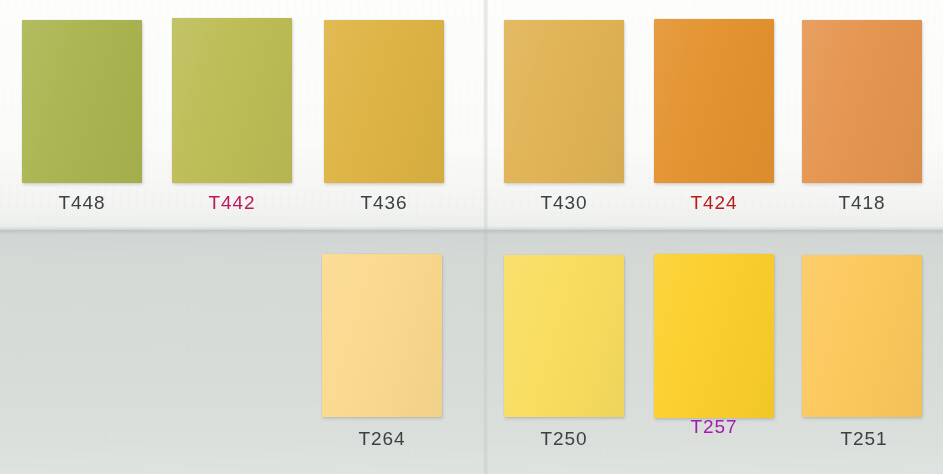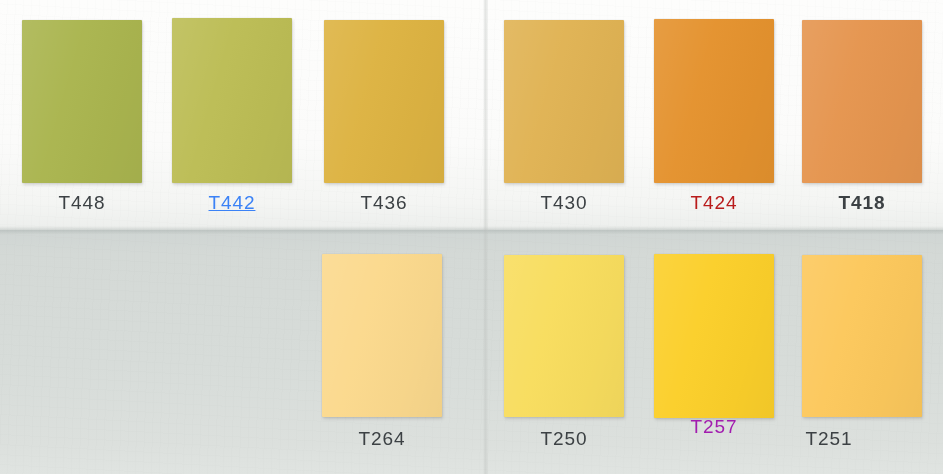"T442" div.swatch-label { color: #3b82f6 -> #be185d; text-decoration: underline -> none }
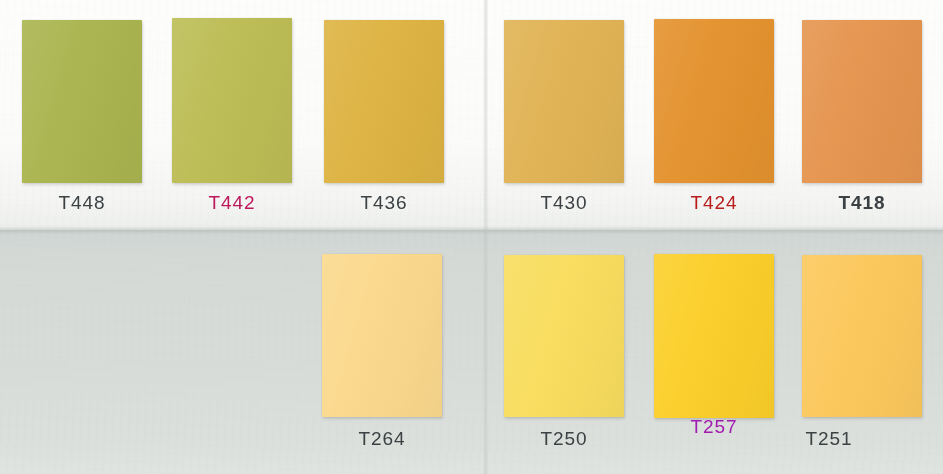"T418" div.swatch-label { font-weight: bold -> none }
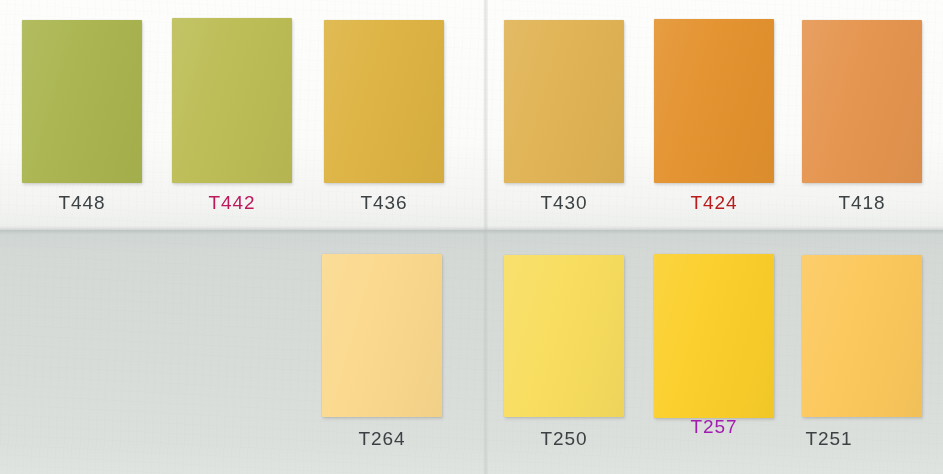"T251" div.swatch-label { left: 769px -> 804px }
